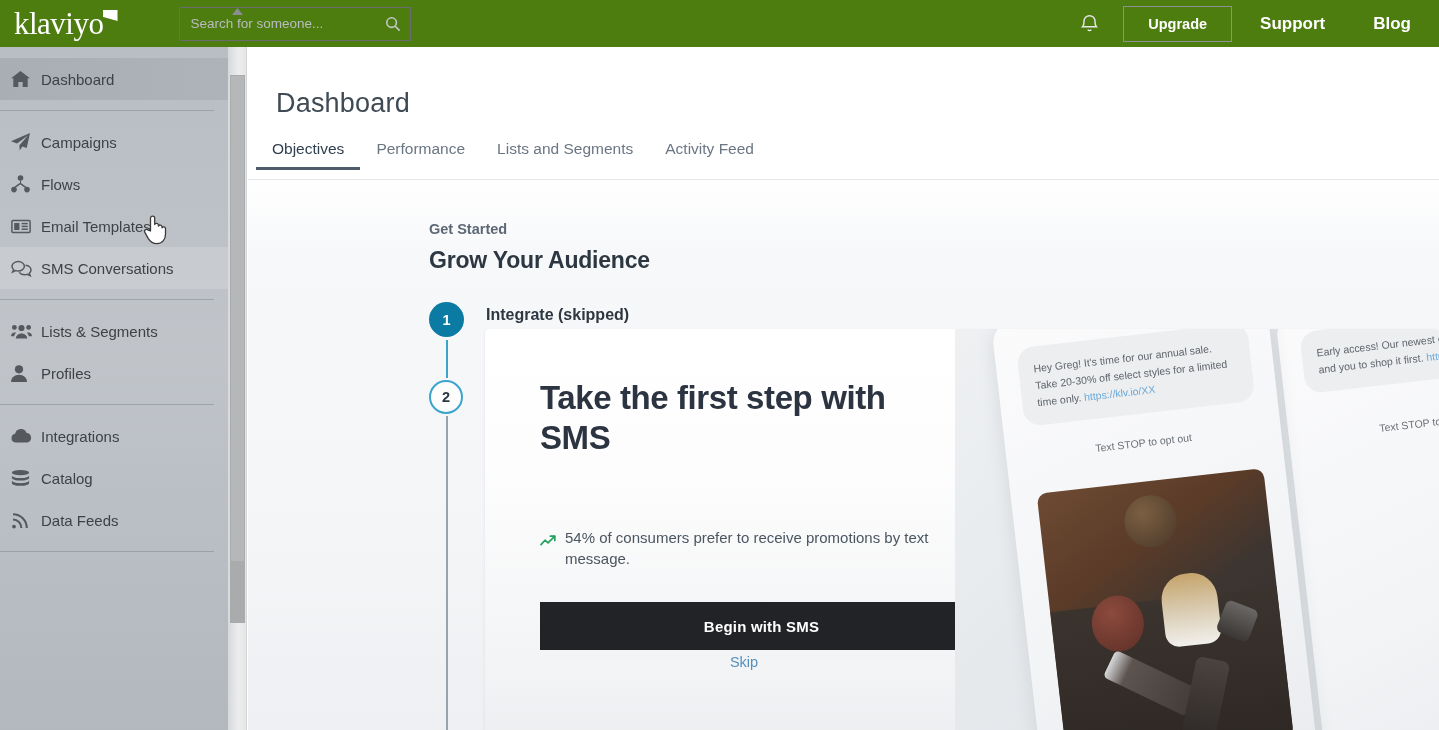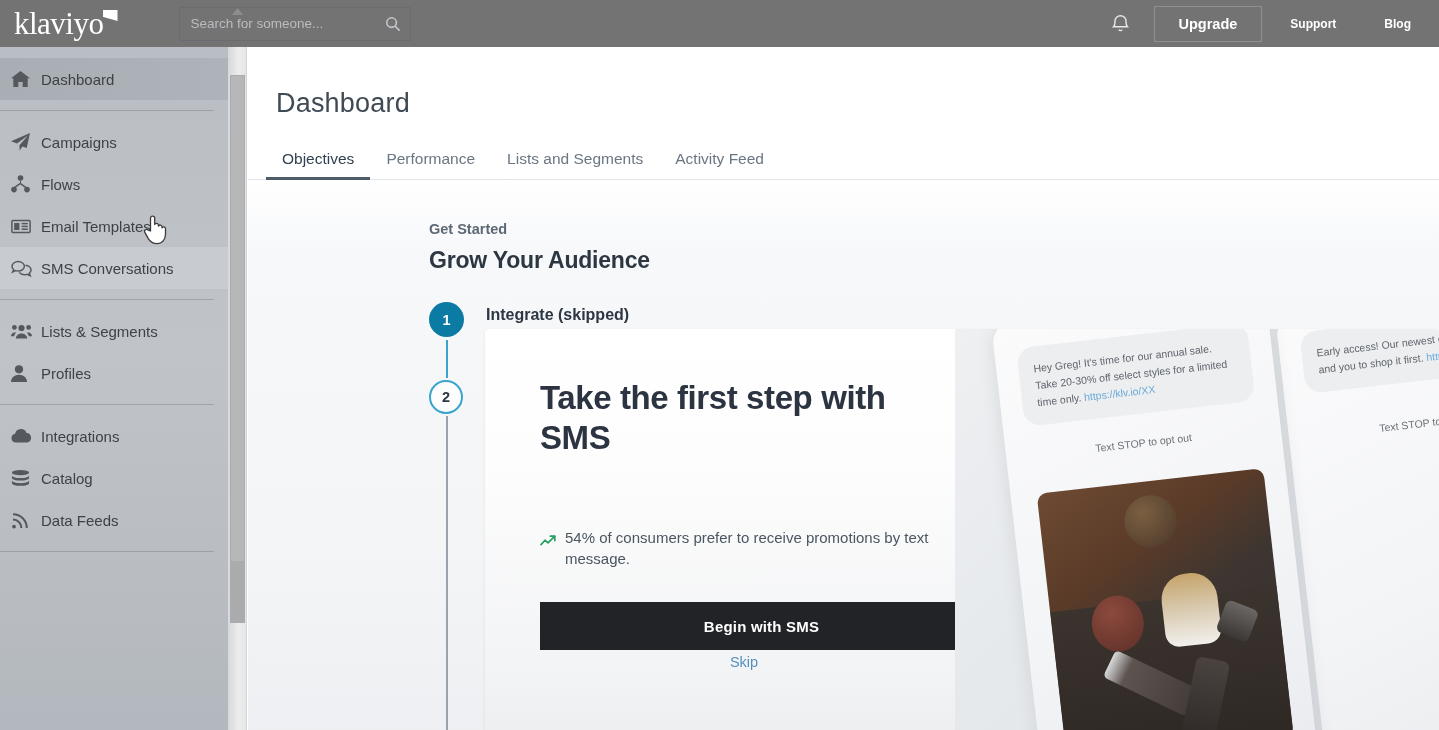"klaviyo" .topbar { background: #737373 -> #4d7c0f }
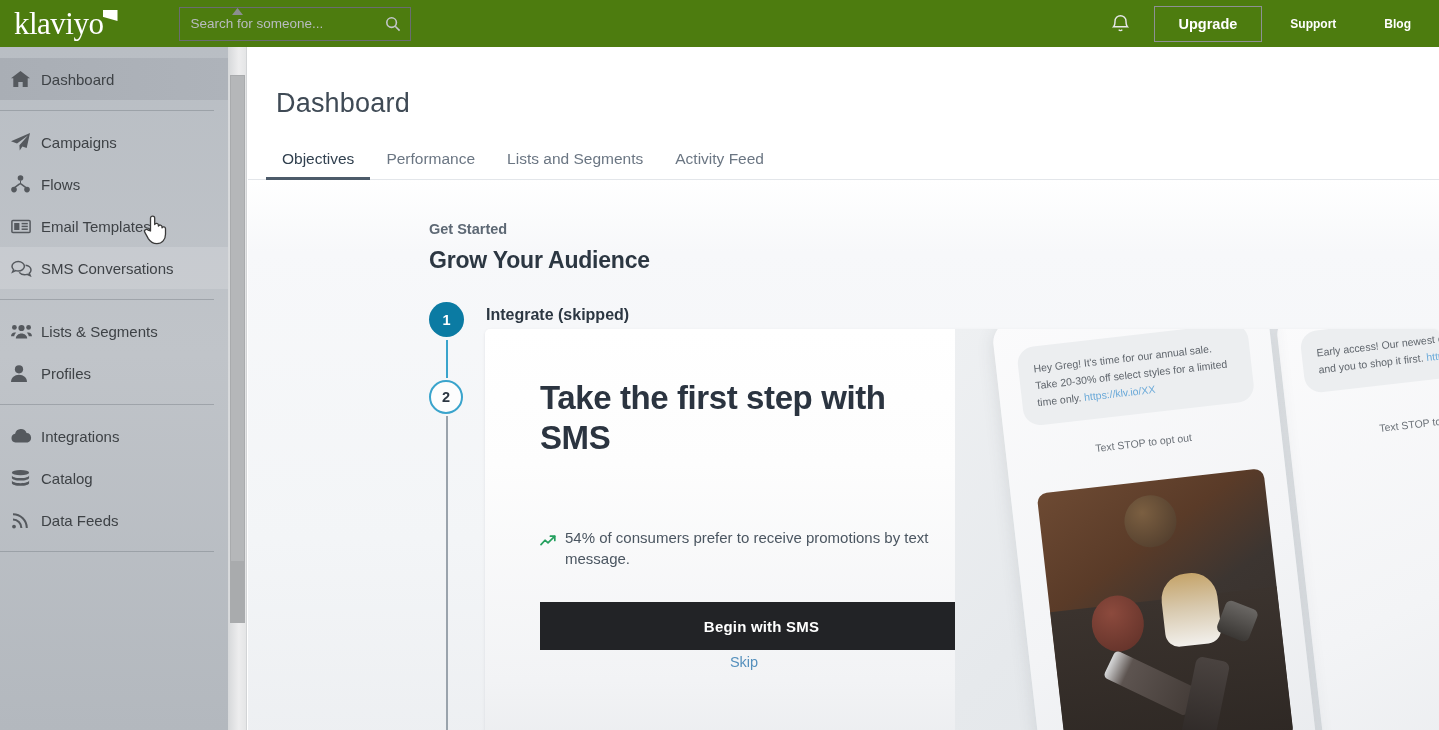"Support" .topnav-link { font-size: 12px -> 17px }
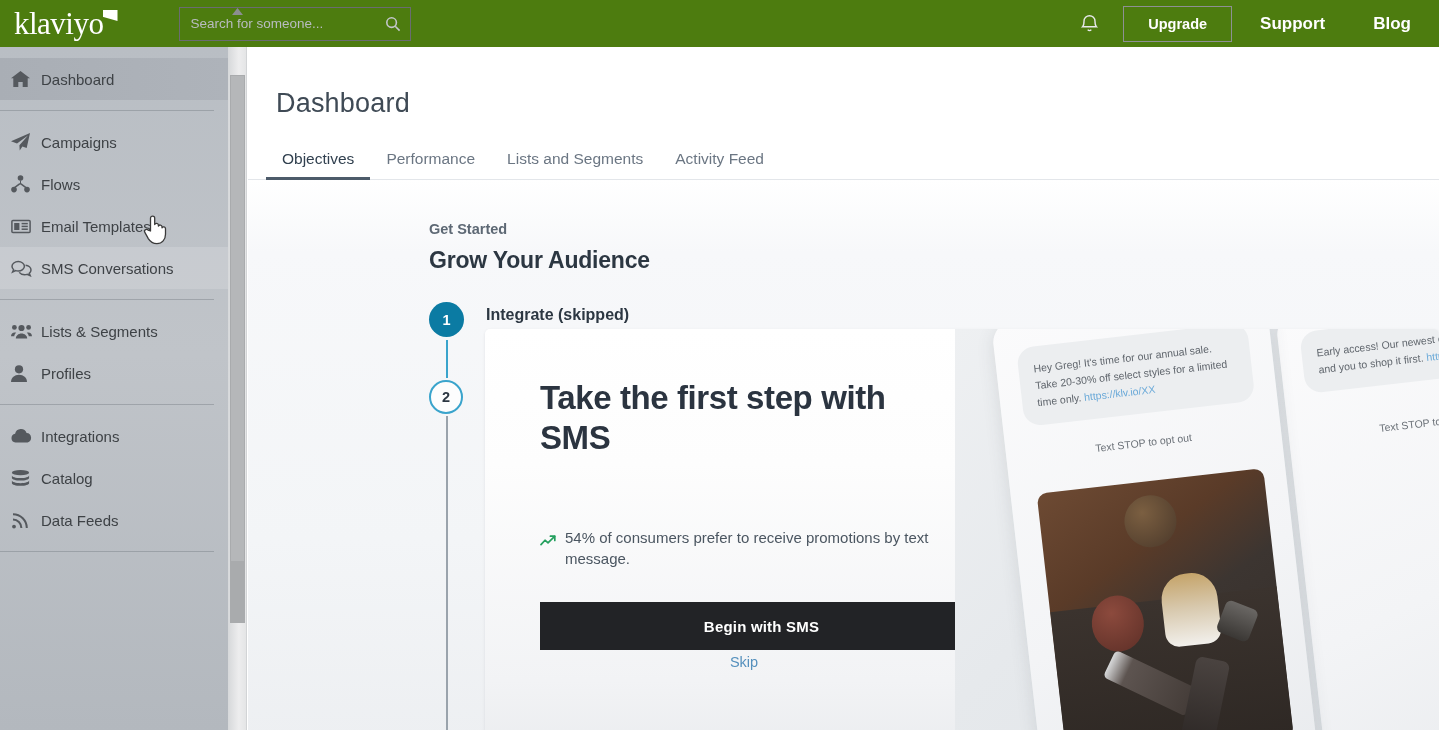"Objectives" .tabs { align-items: flex-end -> flex-start; padding-left: 18px -> 8px }
